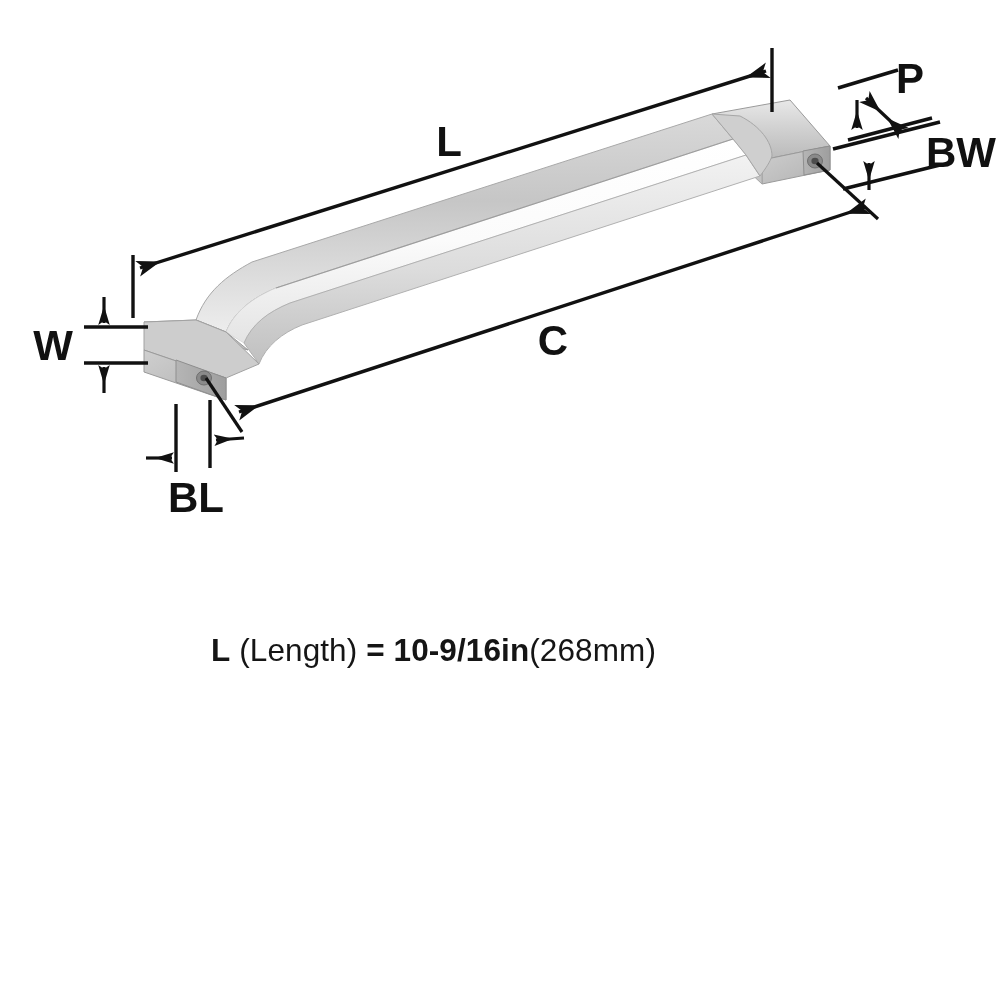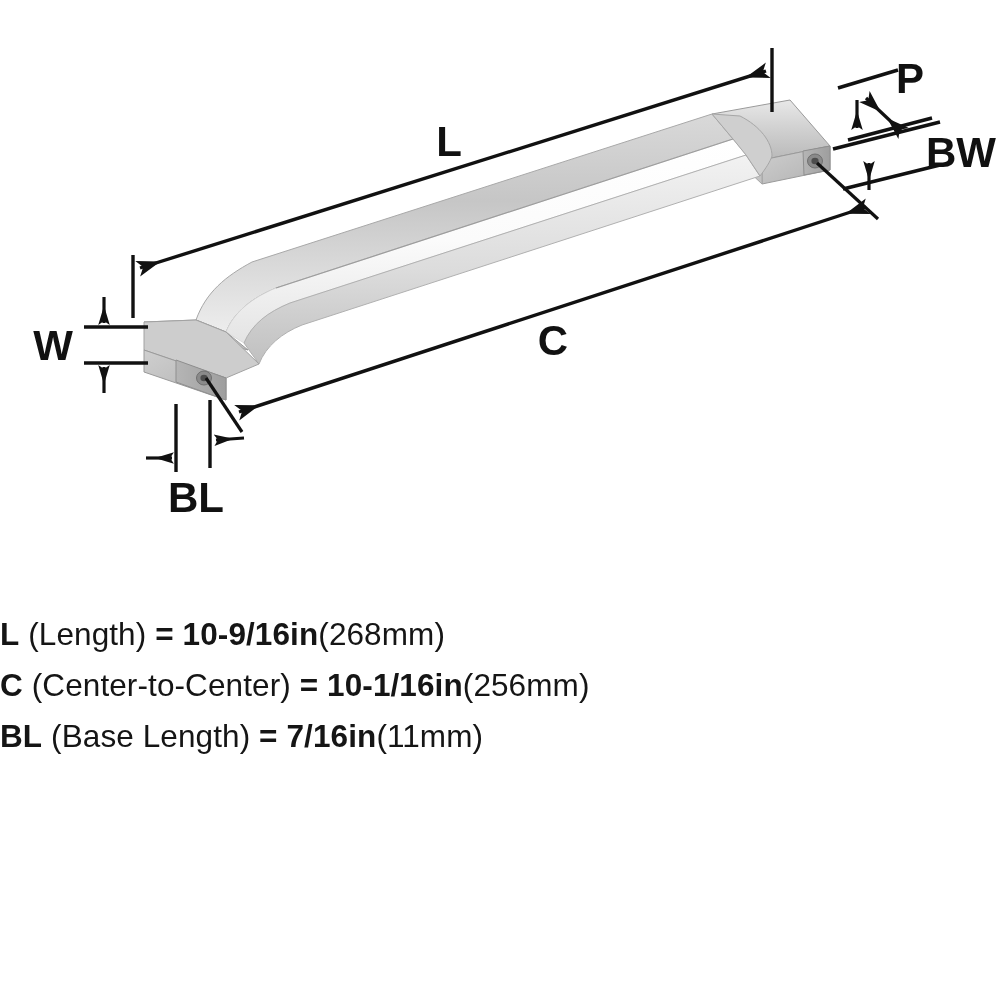"L (Length) = 10-9/16in(268mm)" #spec-list { text-align: none -> center; top: 609px -> 625px }
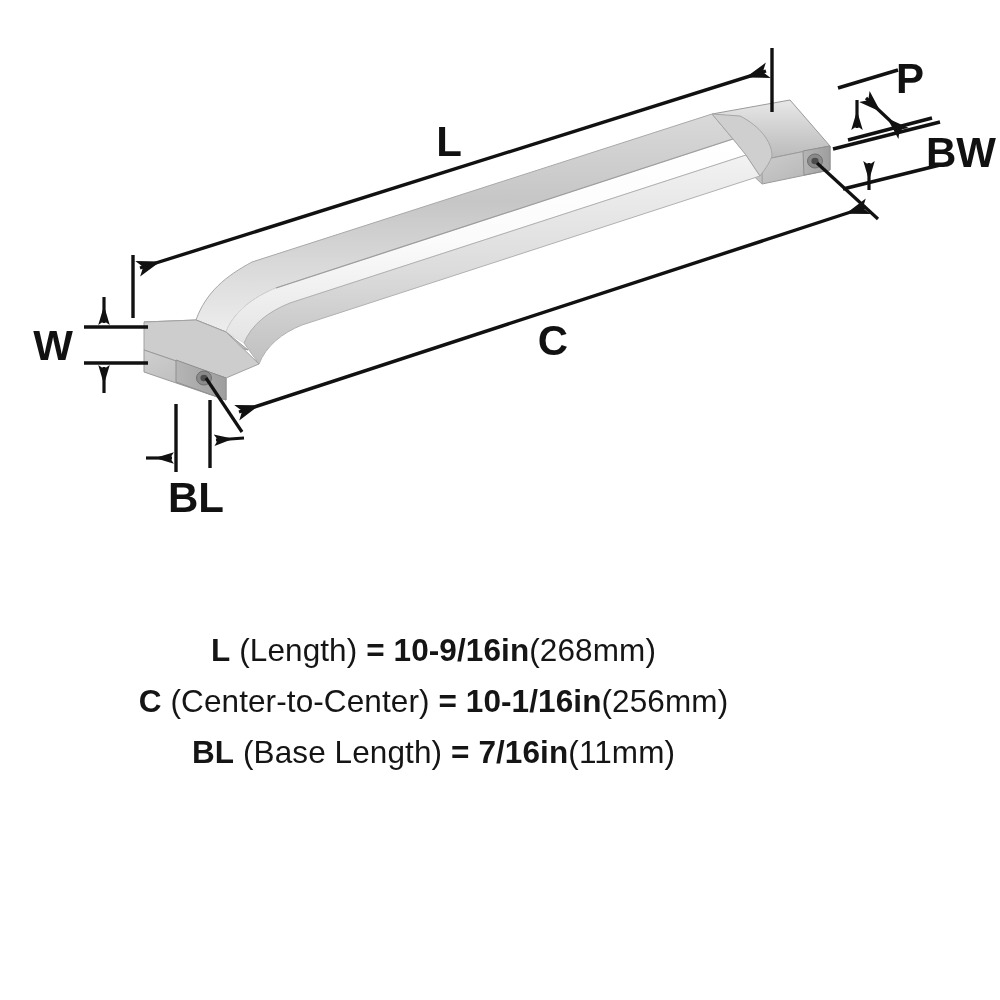"C (Center-to-Center) = 10-1/16in(256mm)" div.spec-line { html: <div> <span>C</span> <span>(Center-to-Center)</span> <span>=</span> <span>10-1/16in</span><span>(256mm)</span> </div> -> none }
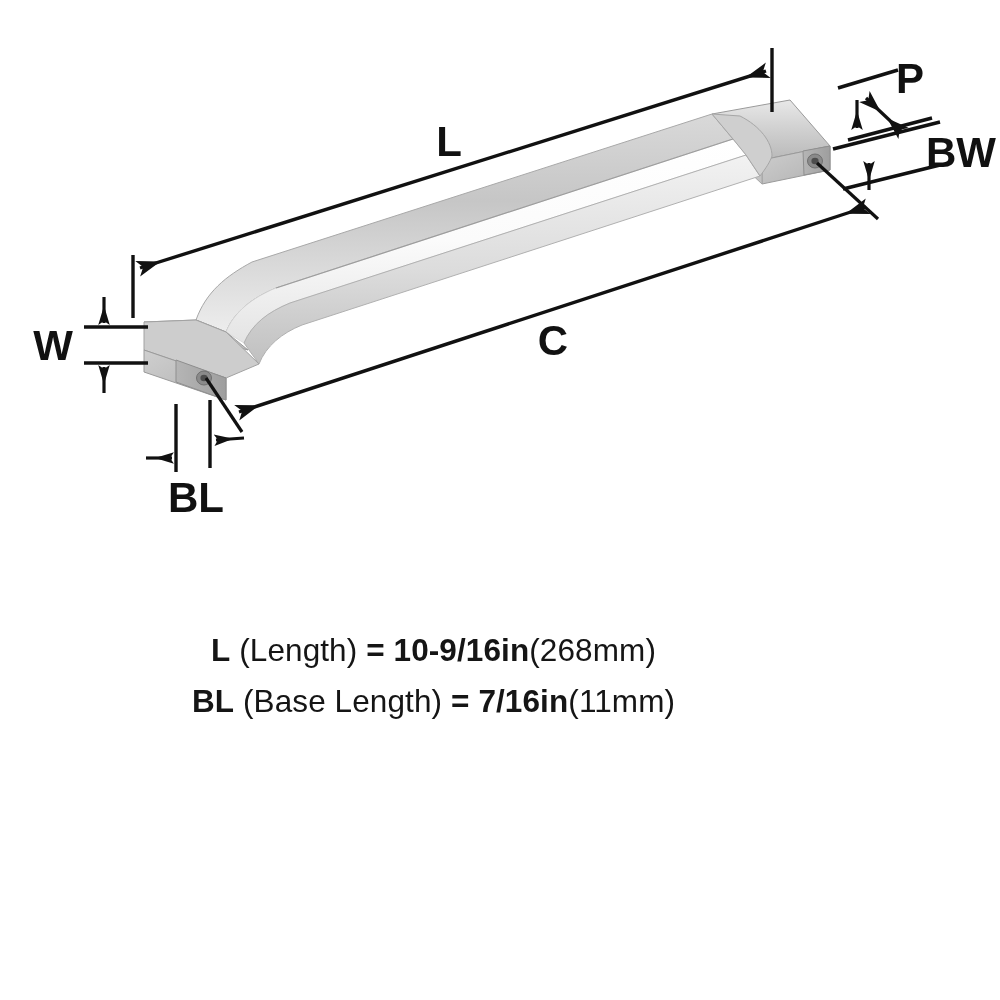"BL (Base Length) = 7/16in(11mm)" div.spec-line { html: <div> <span>BL</span> <span>(Base Length)</span> <span>=</span> <span>7/16in</span><span>(11mm)</span> </div> -> none }
